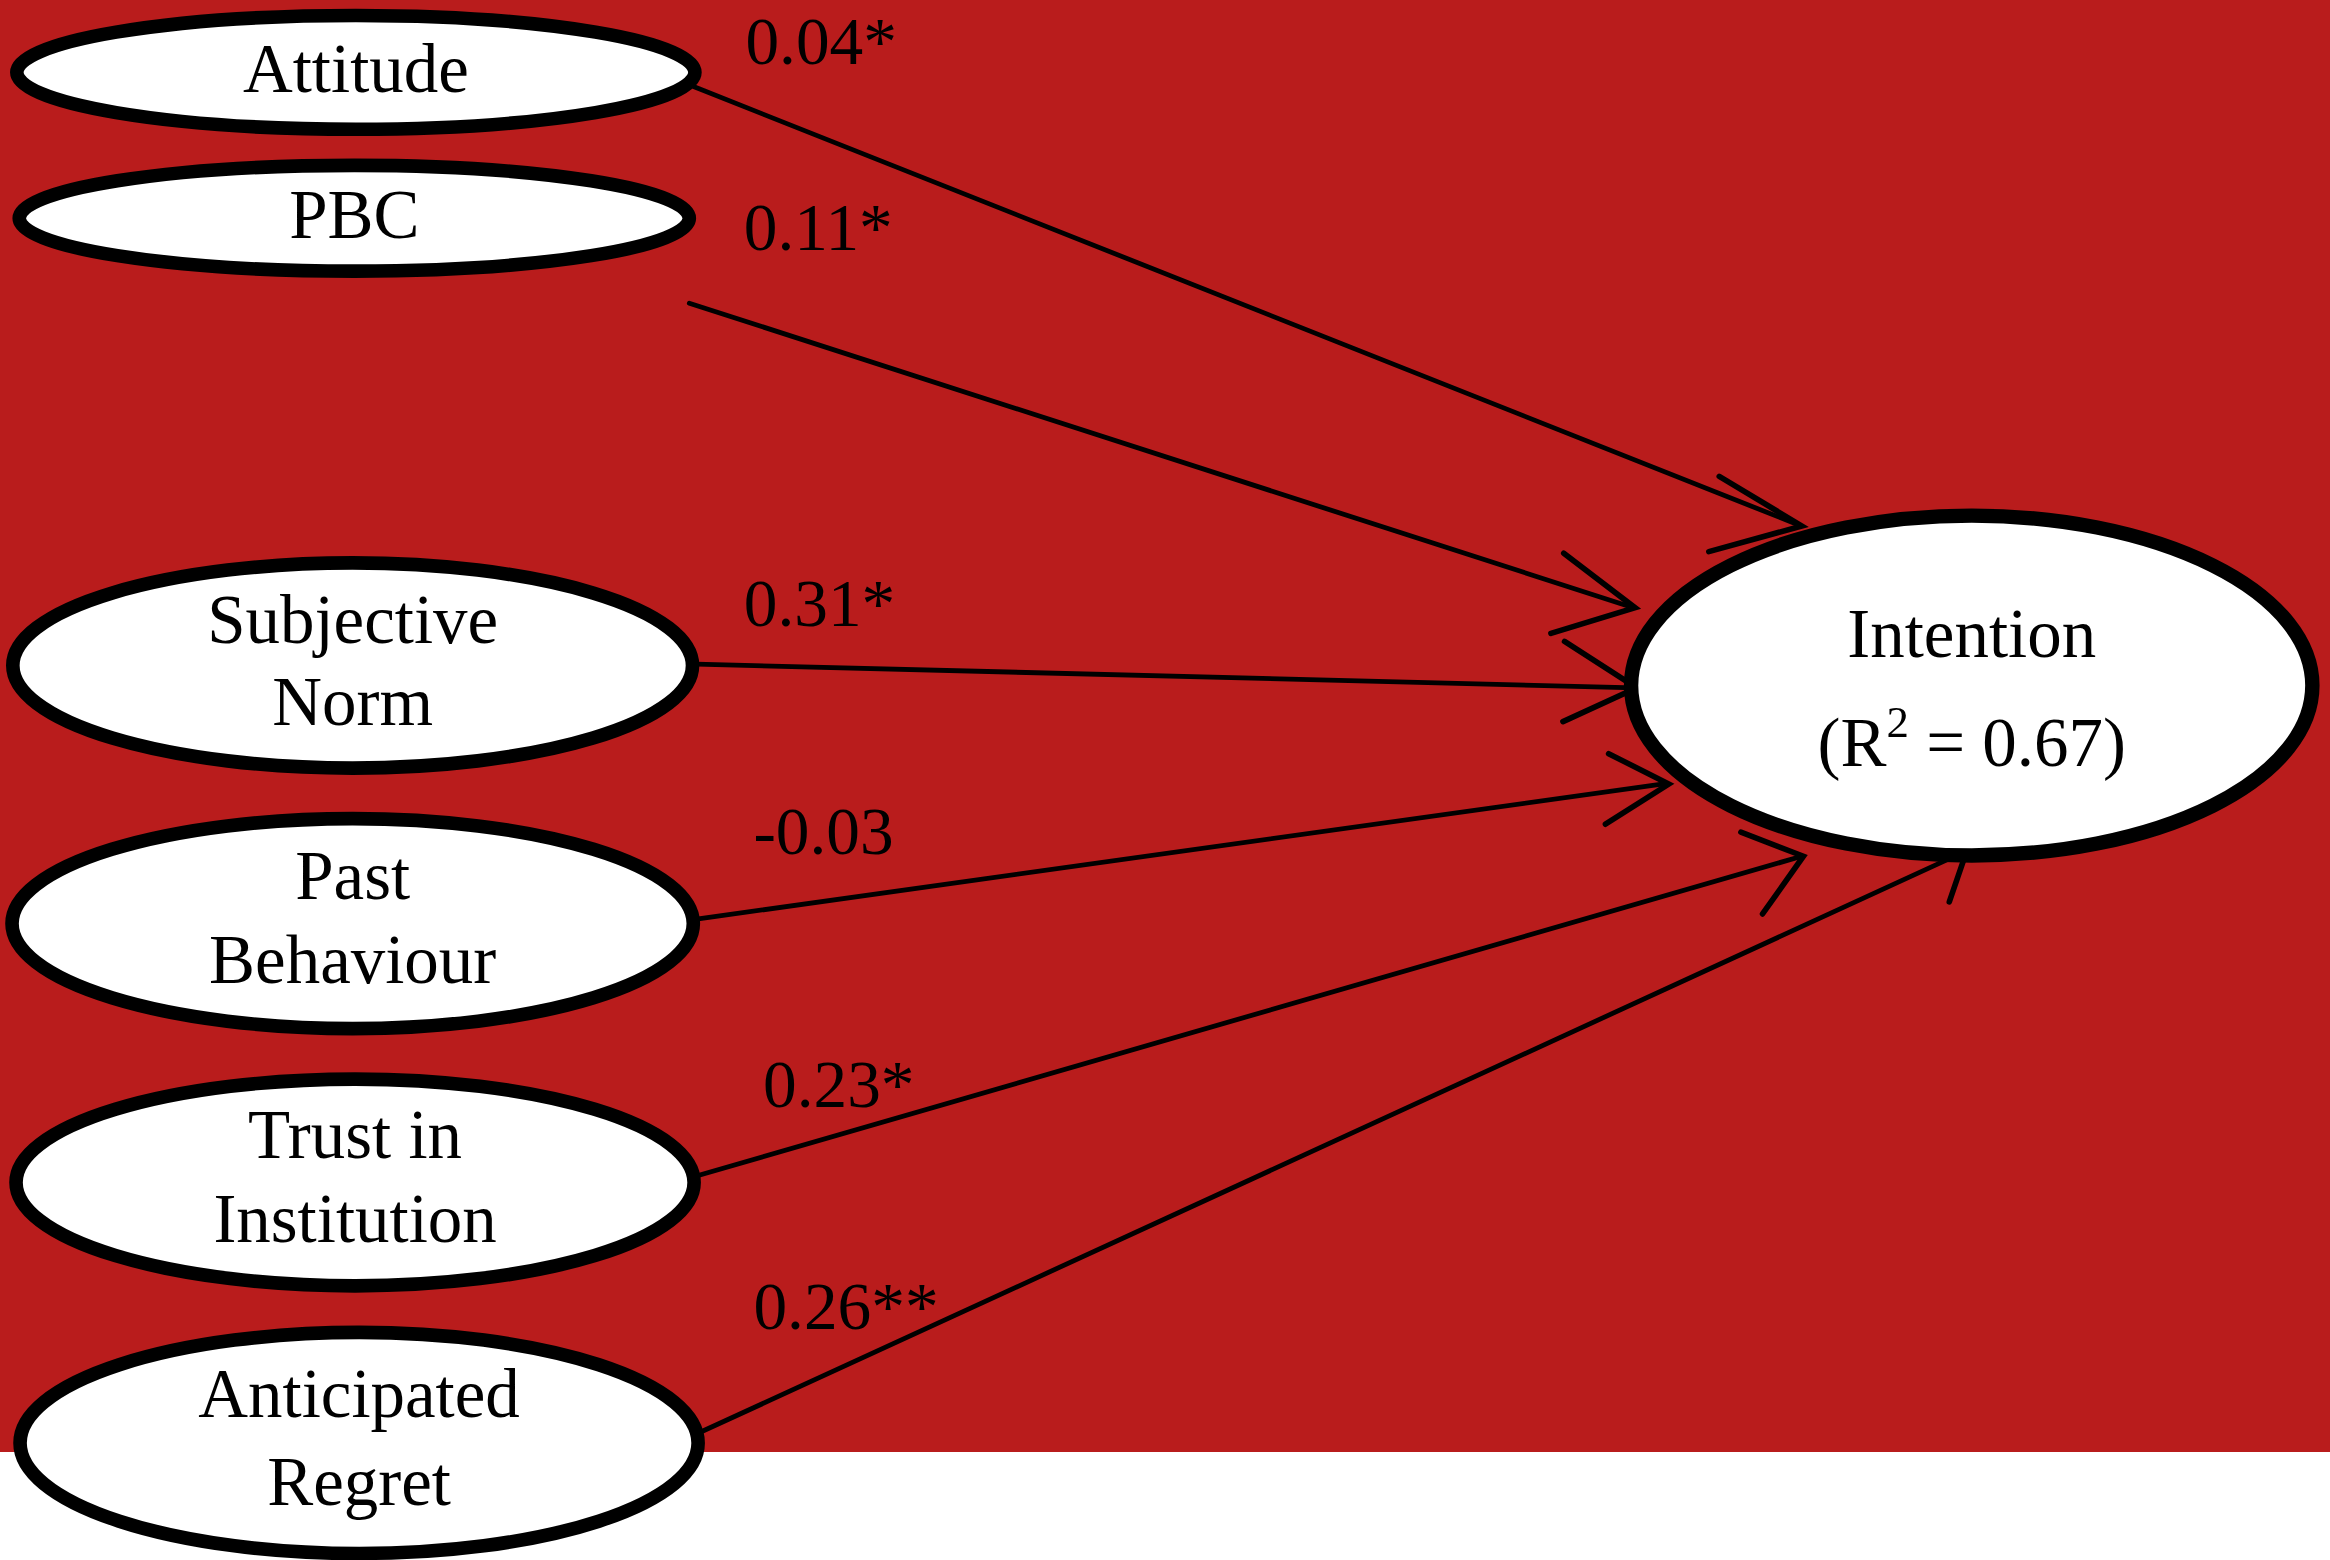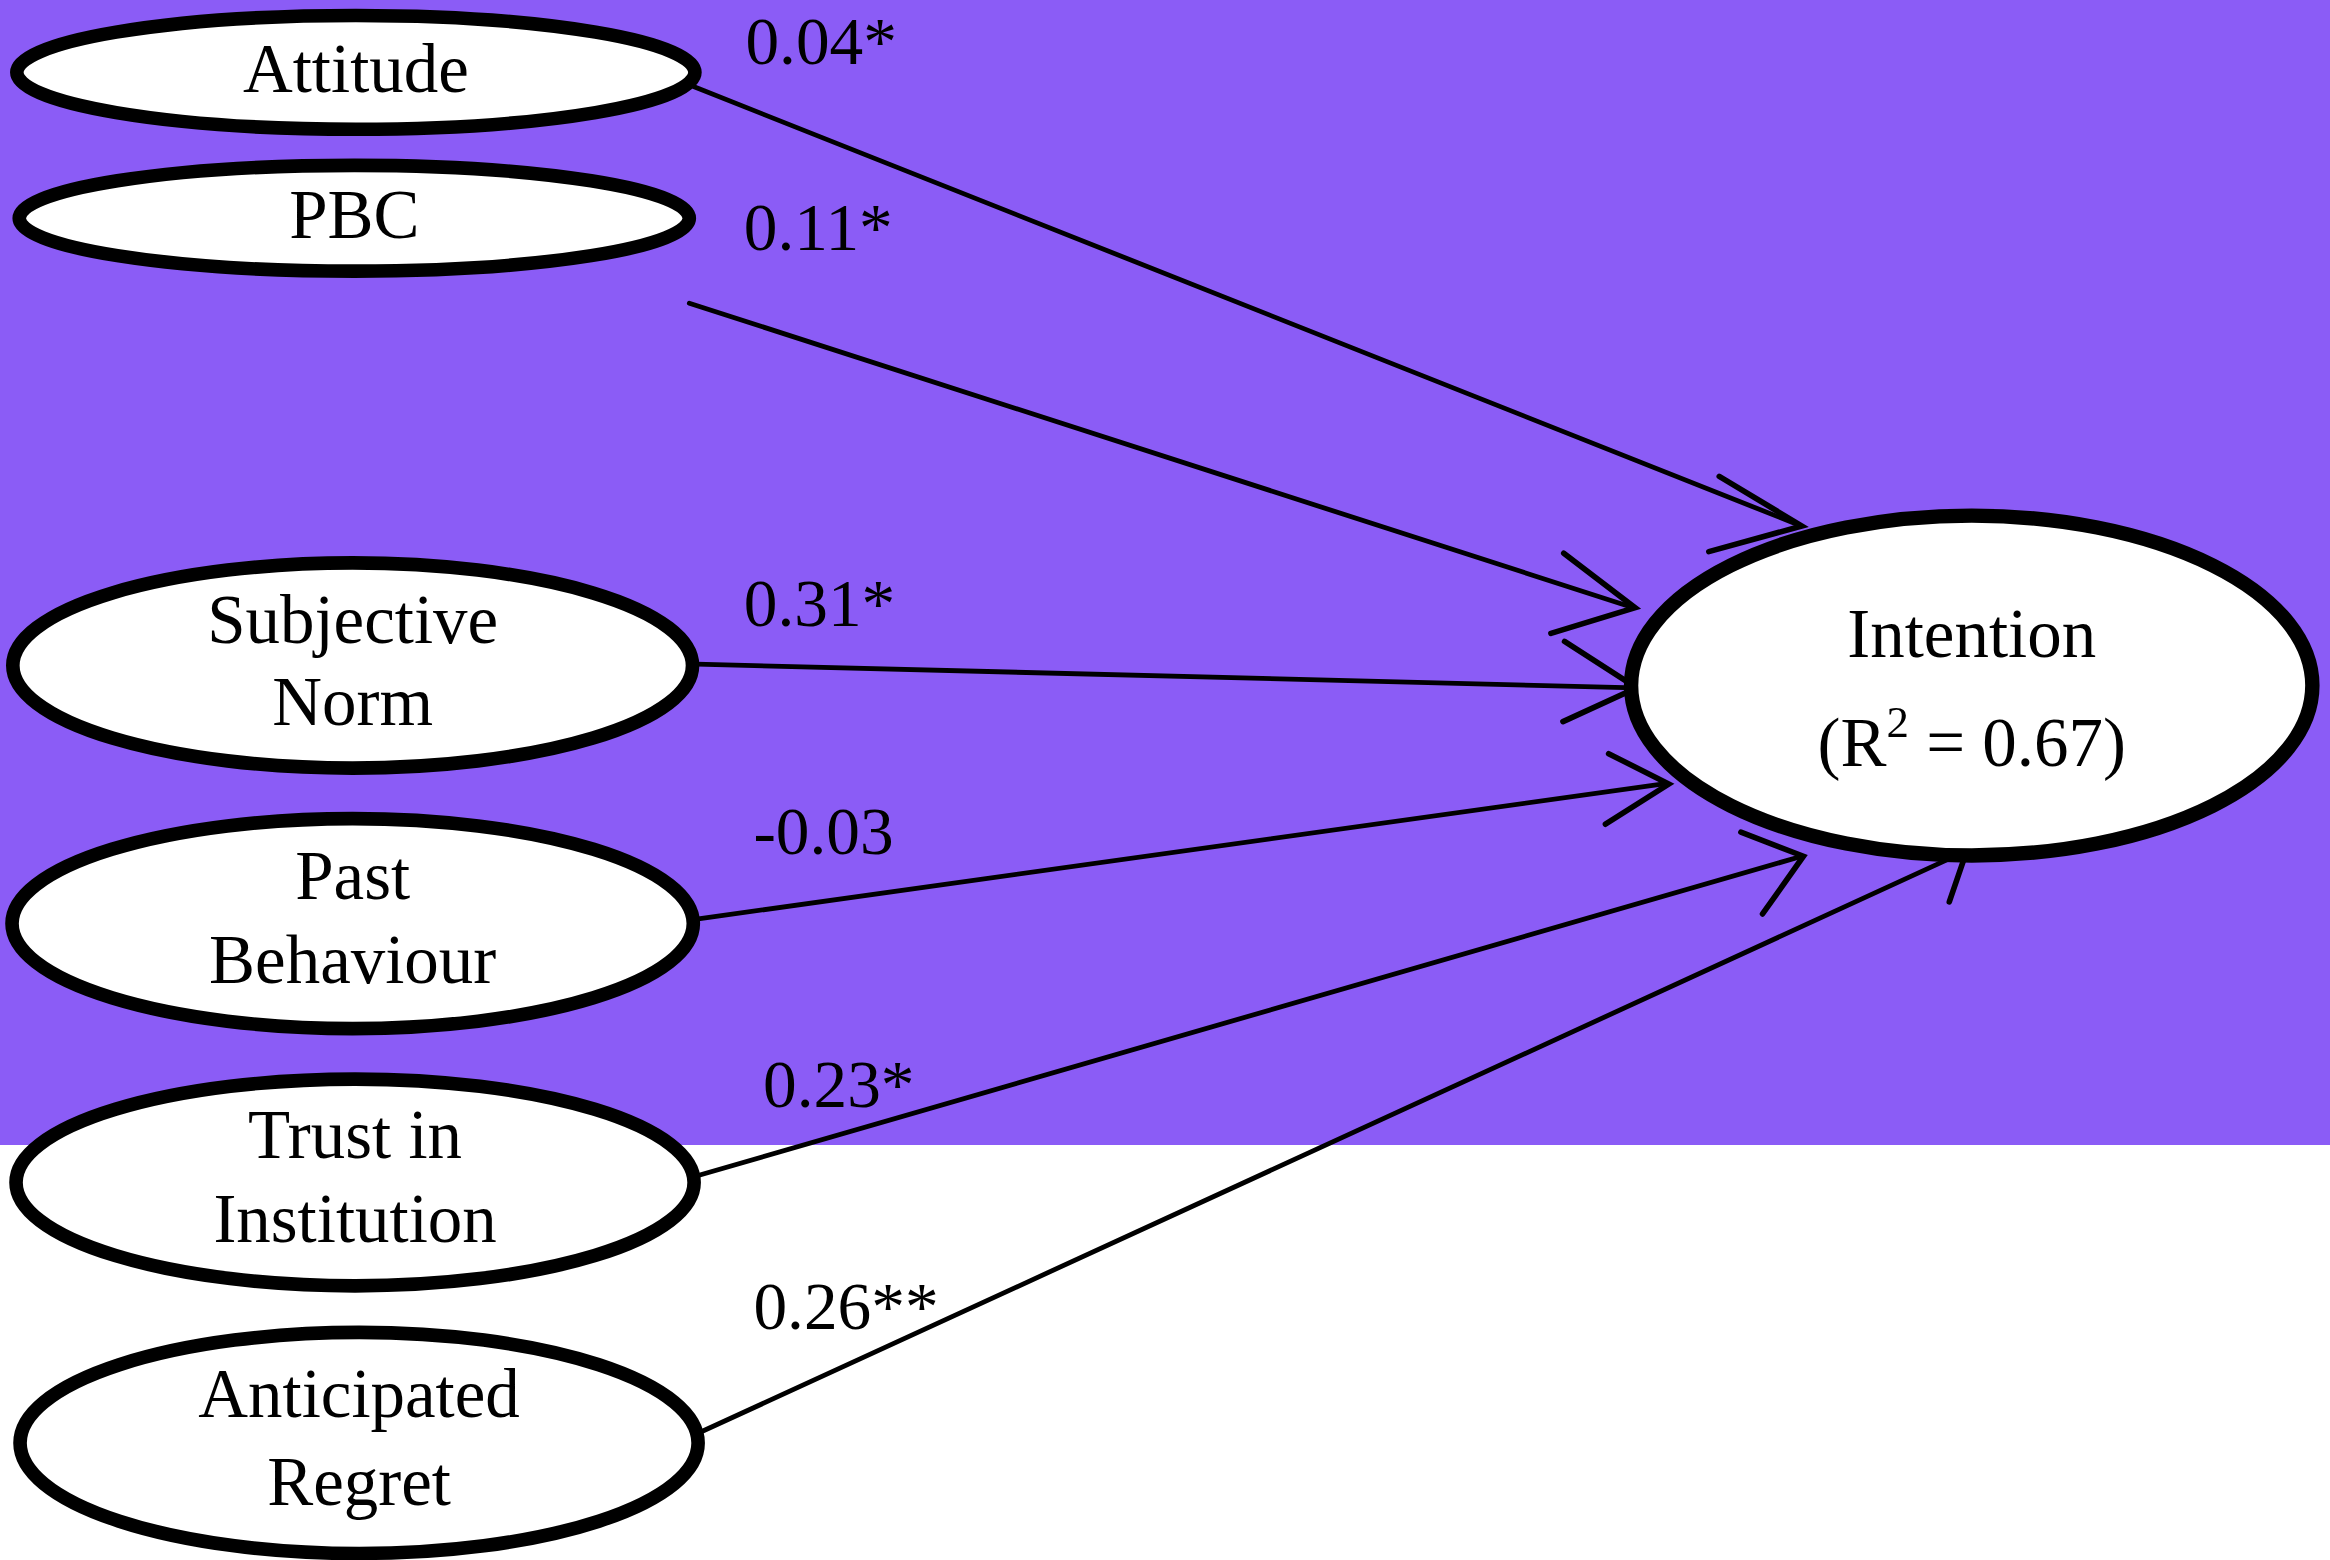"Attitude" #diagram-root { background: #8b5cf6 -> #b91c1c; height: 1145px -> 1452px }
